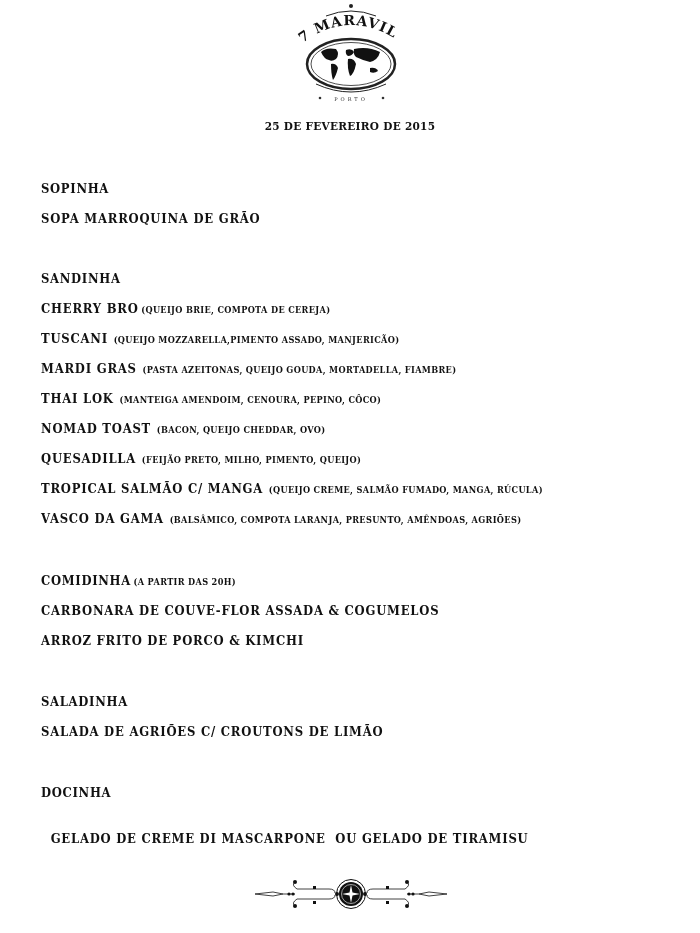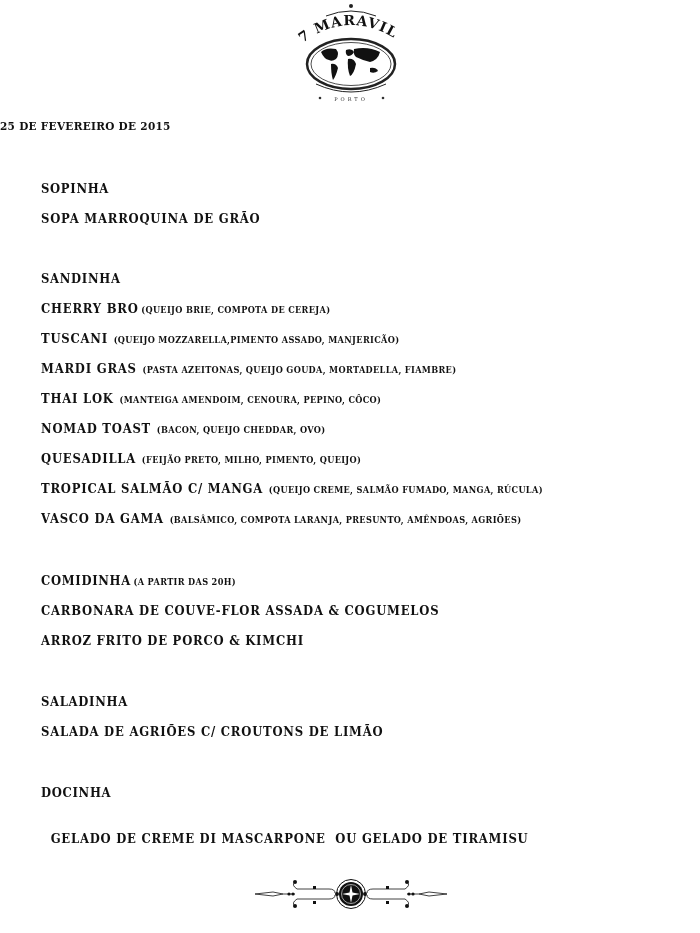"25 DE FEVEREIRO DE 2015" .date { text-align: left -> center }
